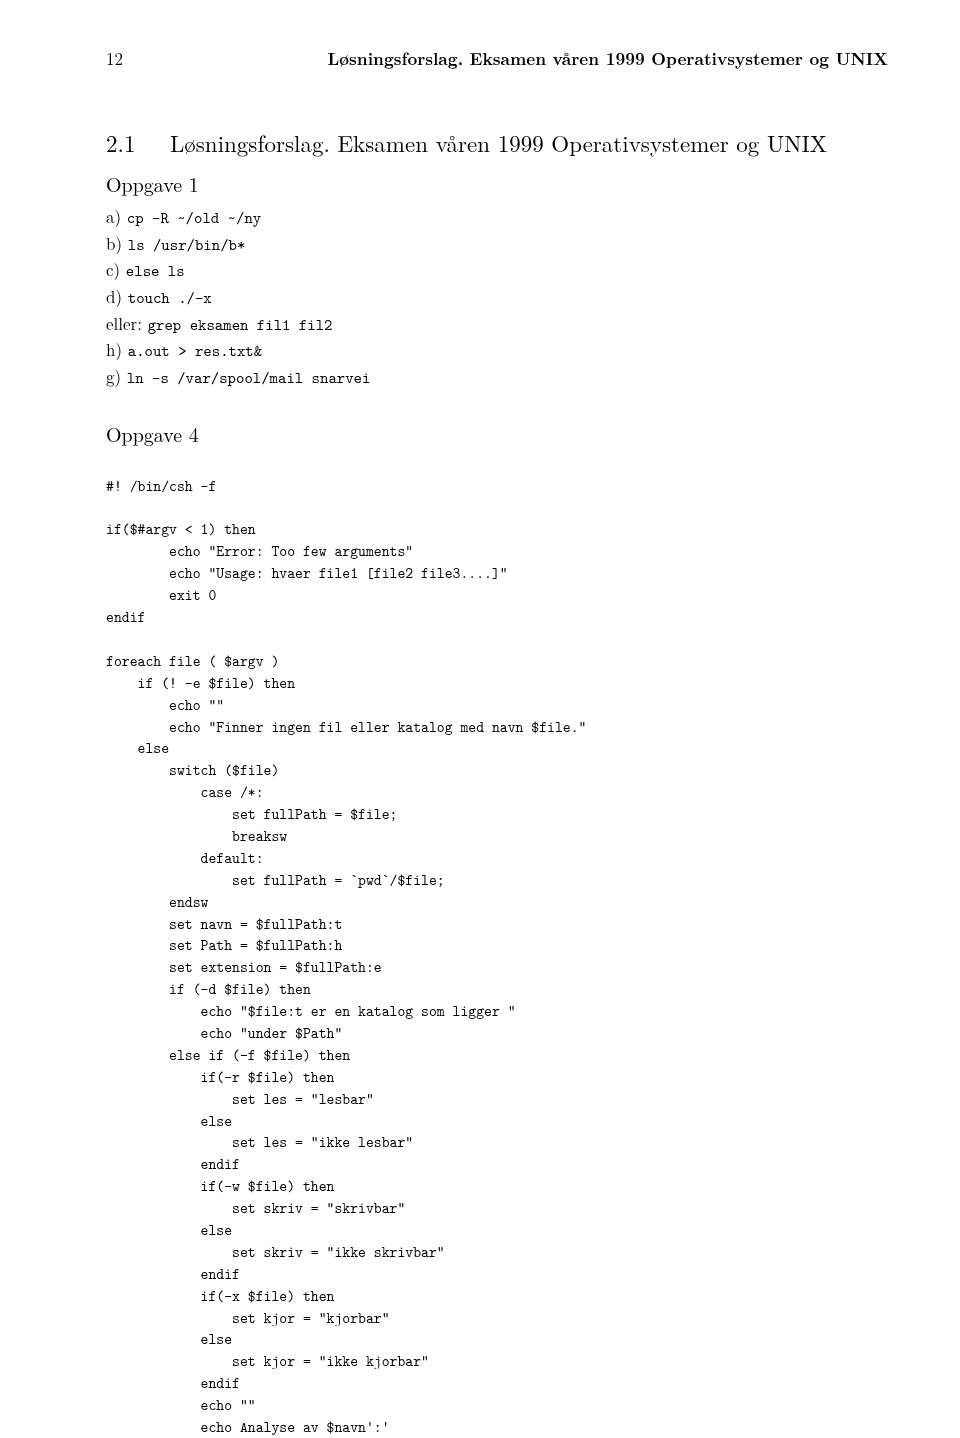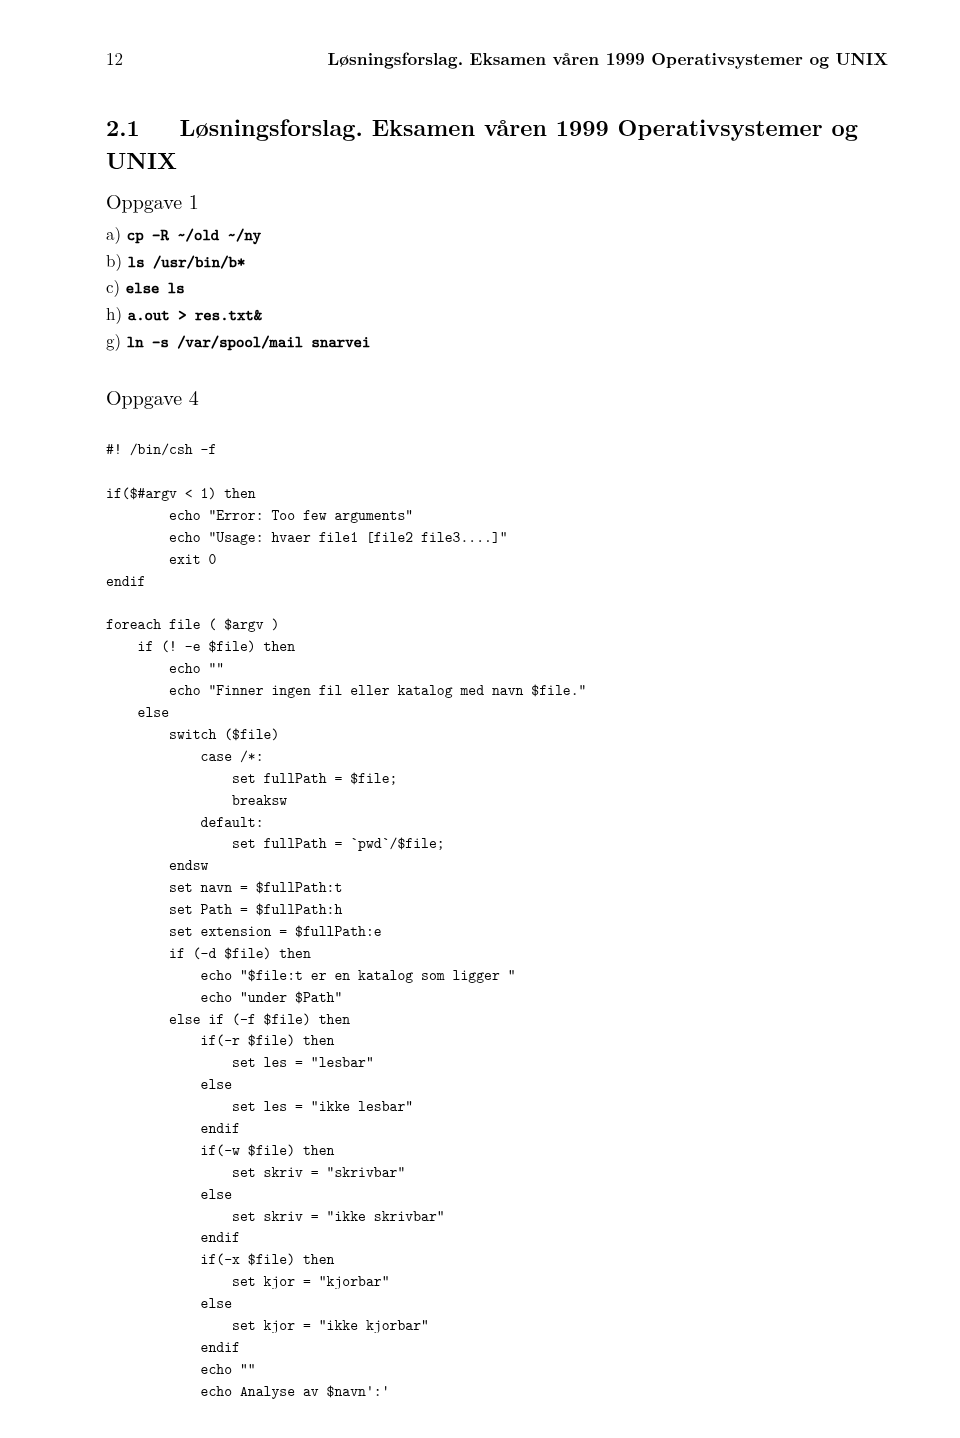"12" .header-row { margin-bottom: 40px -> 56px }
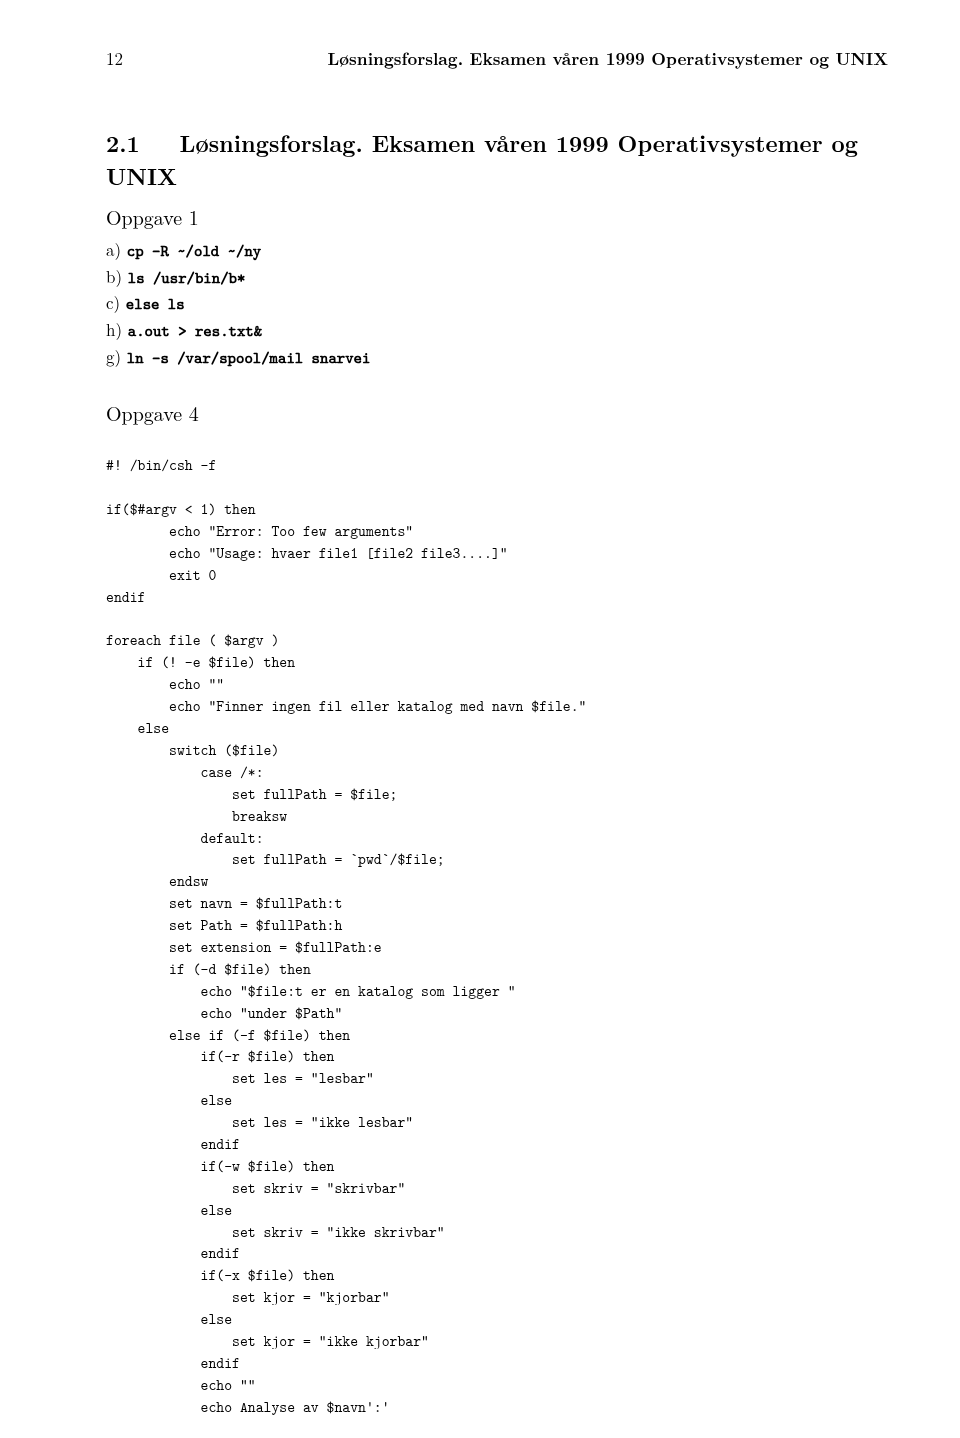"2.1 Løsningsforslag. Eksamen våren 1999" .section-title { font-weight: bold -> normal }
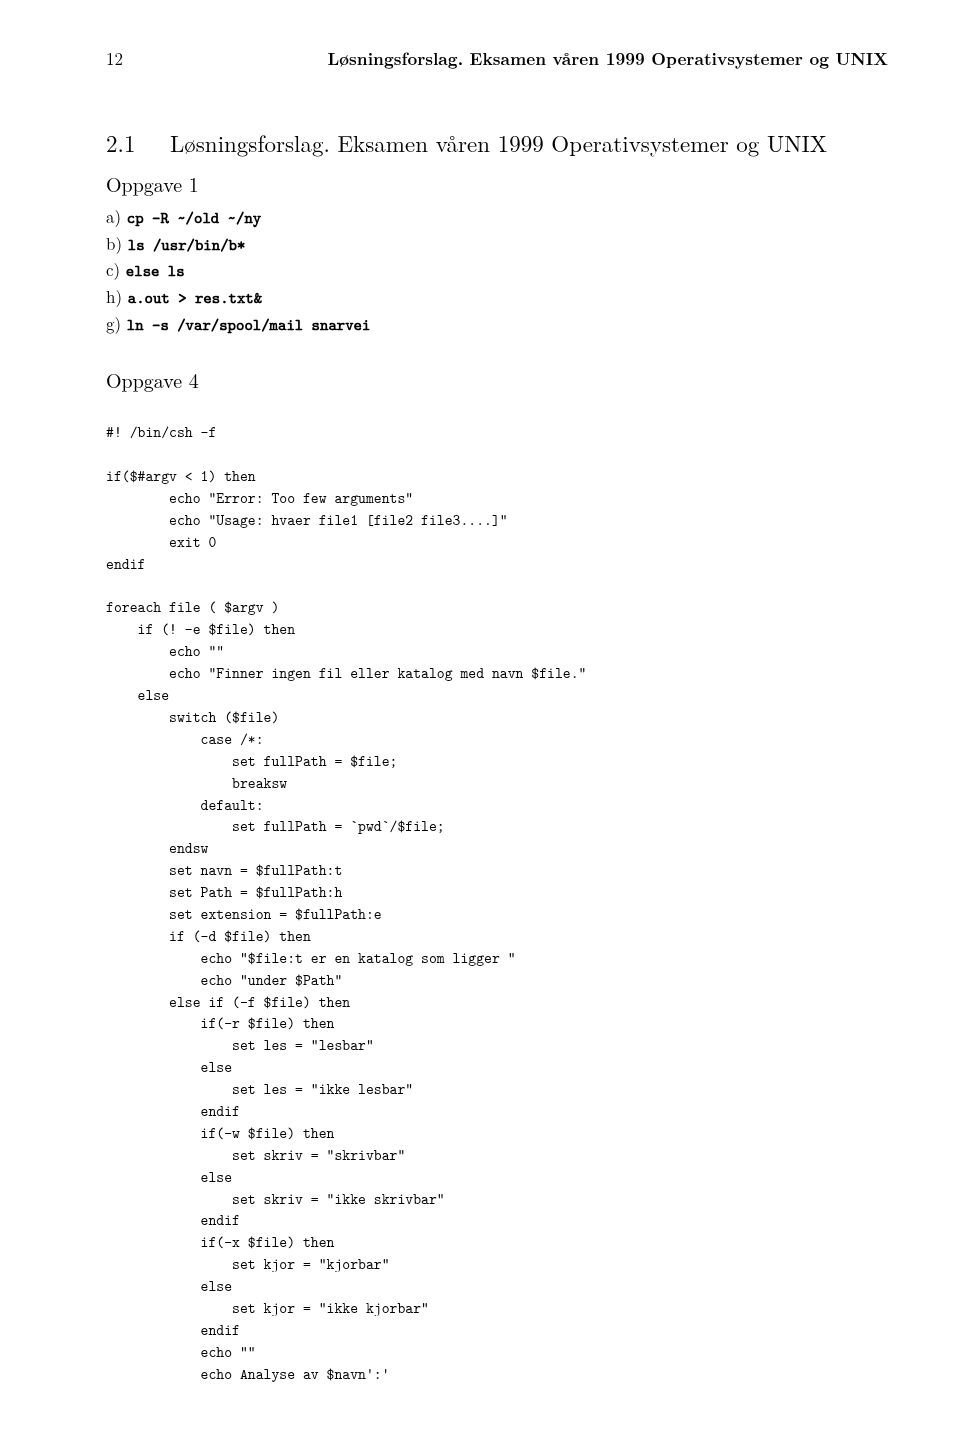"cp -R ~/old ~/ny" .mono { font-weight: bold -> none }
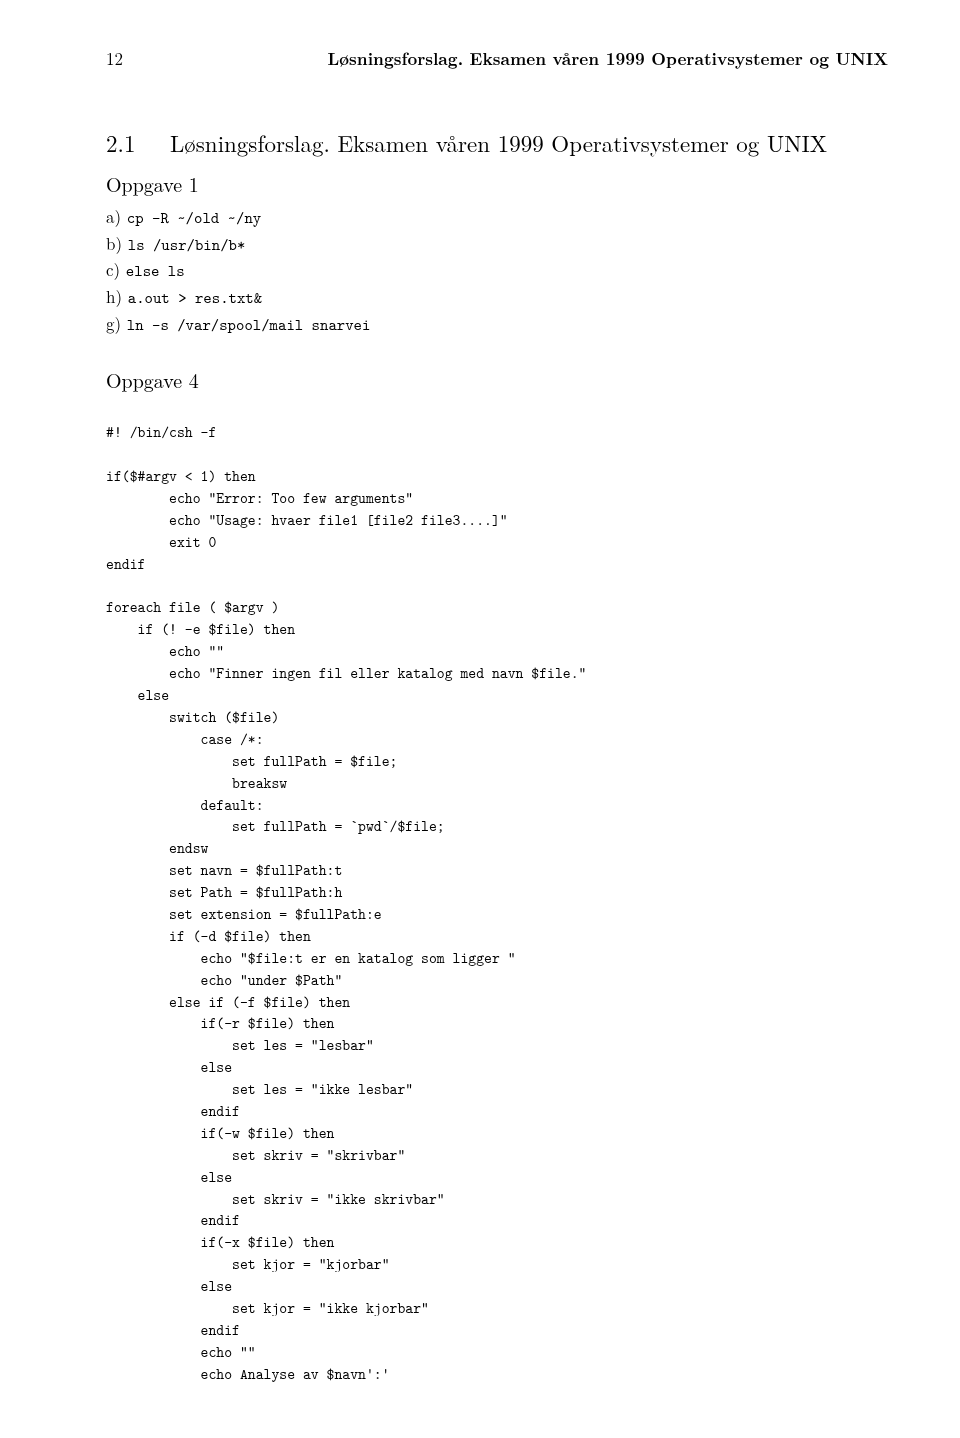"d) touch ./-x" div.list-line { html: none -> <div><span>d)</span> <span>touch ./-x</span></div> }
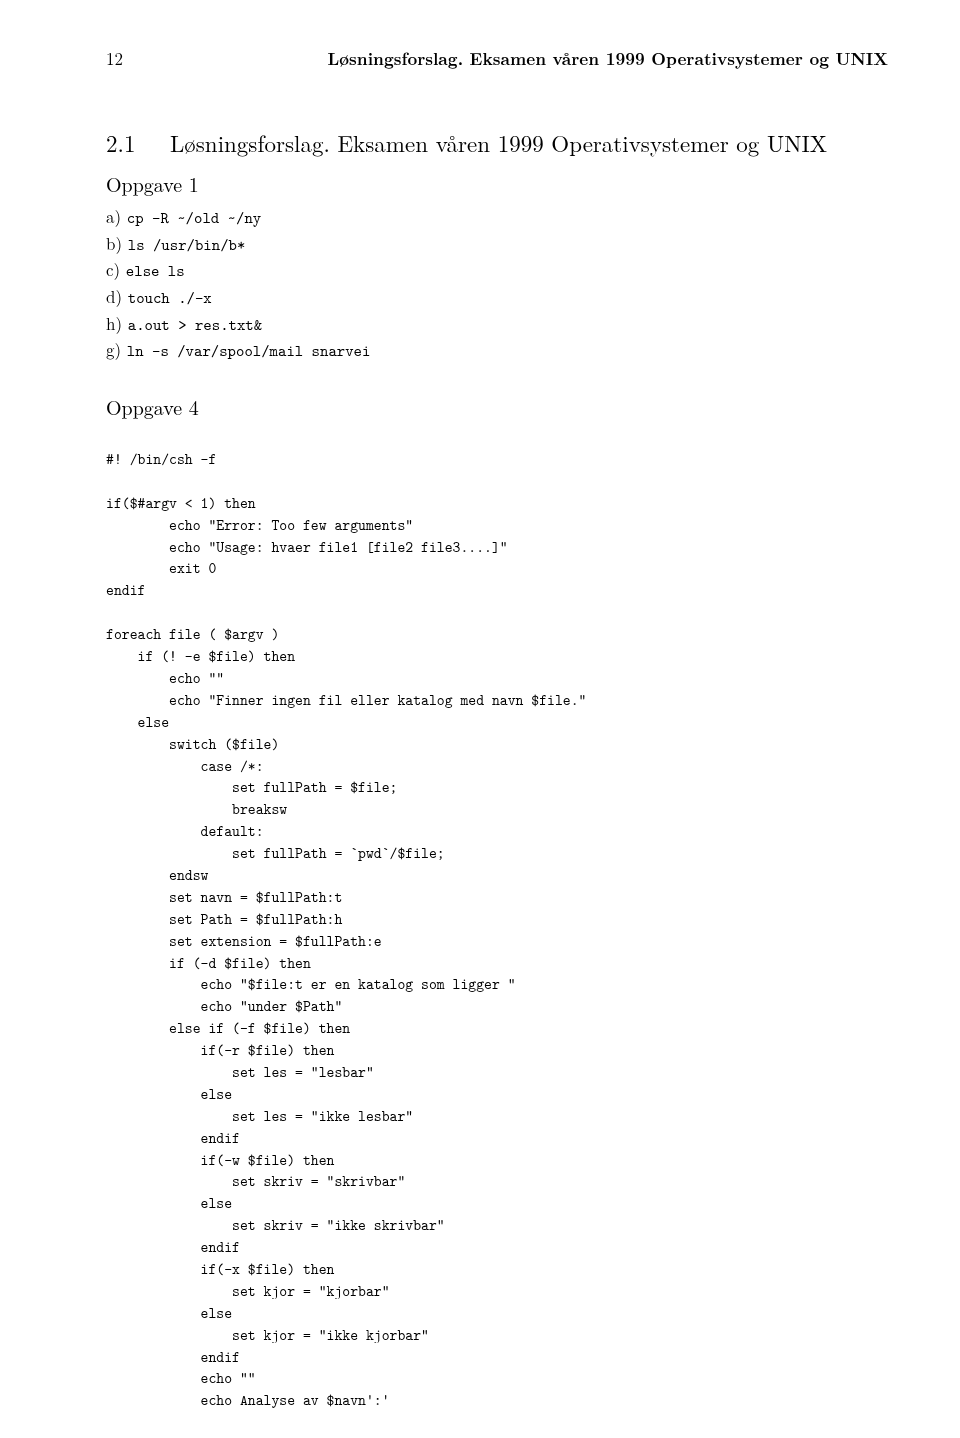"eller: grep eksamen fil1 fil2" div.list-line { html: none -> <div><span>eller:</span> <span>grep eksamen fil1 fil2</span></div> }
